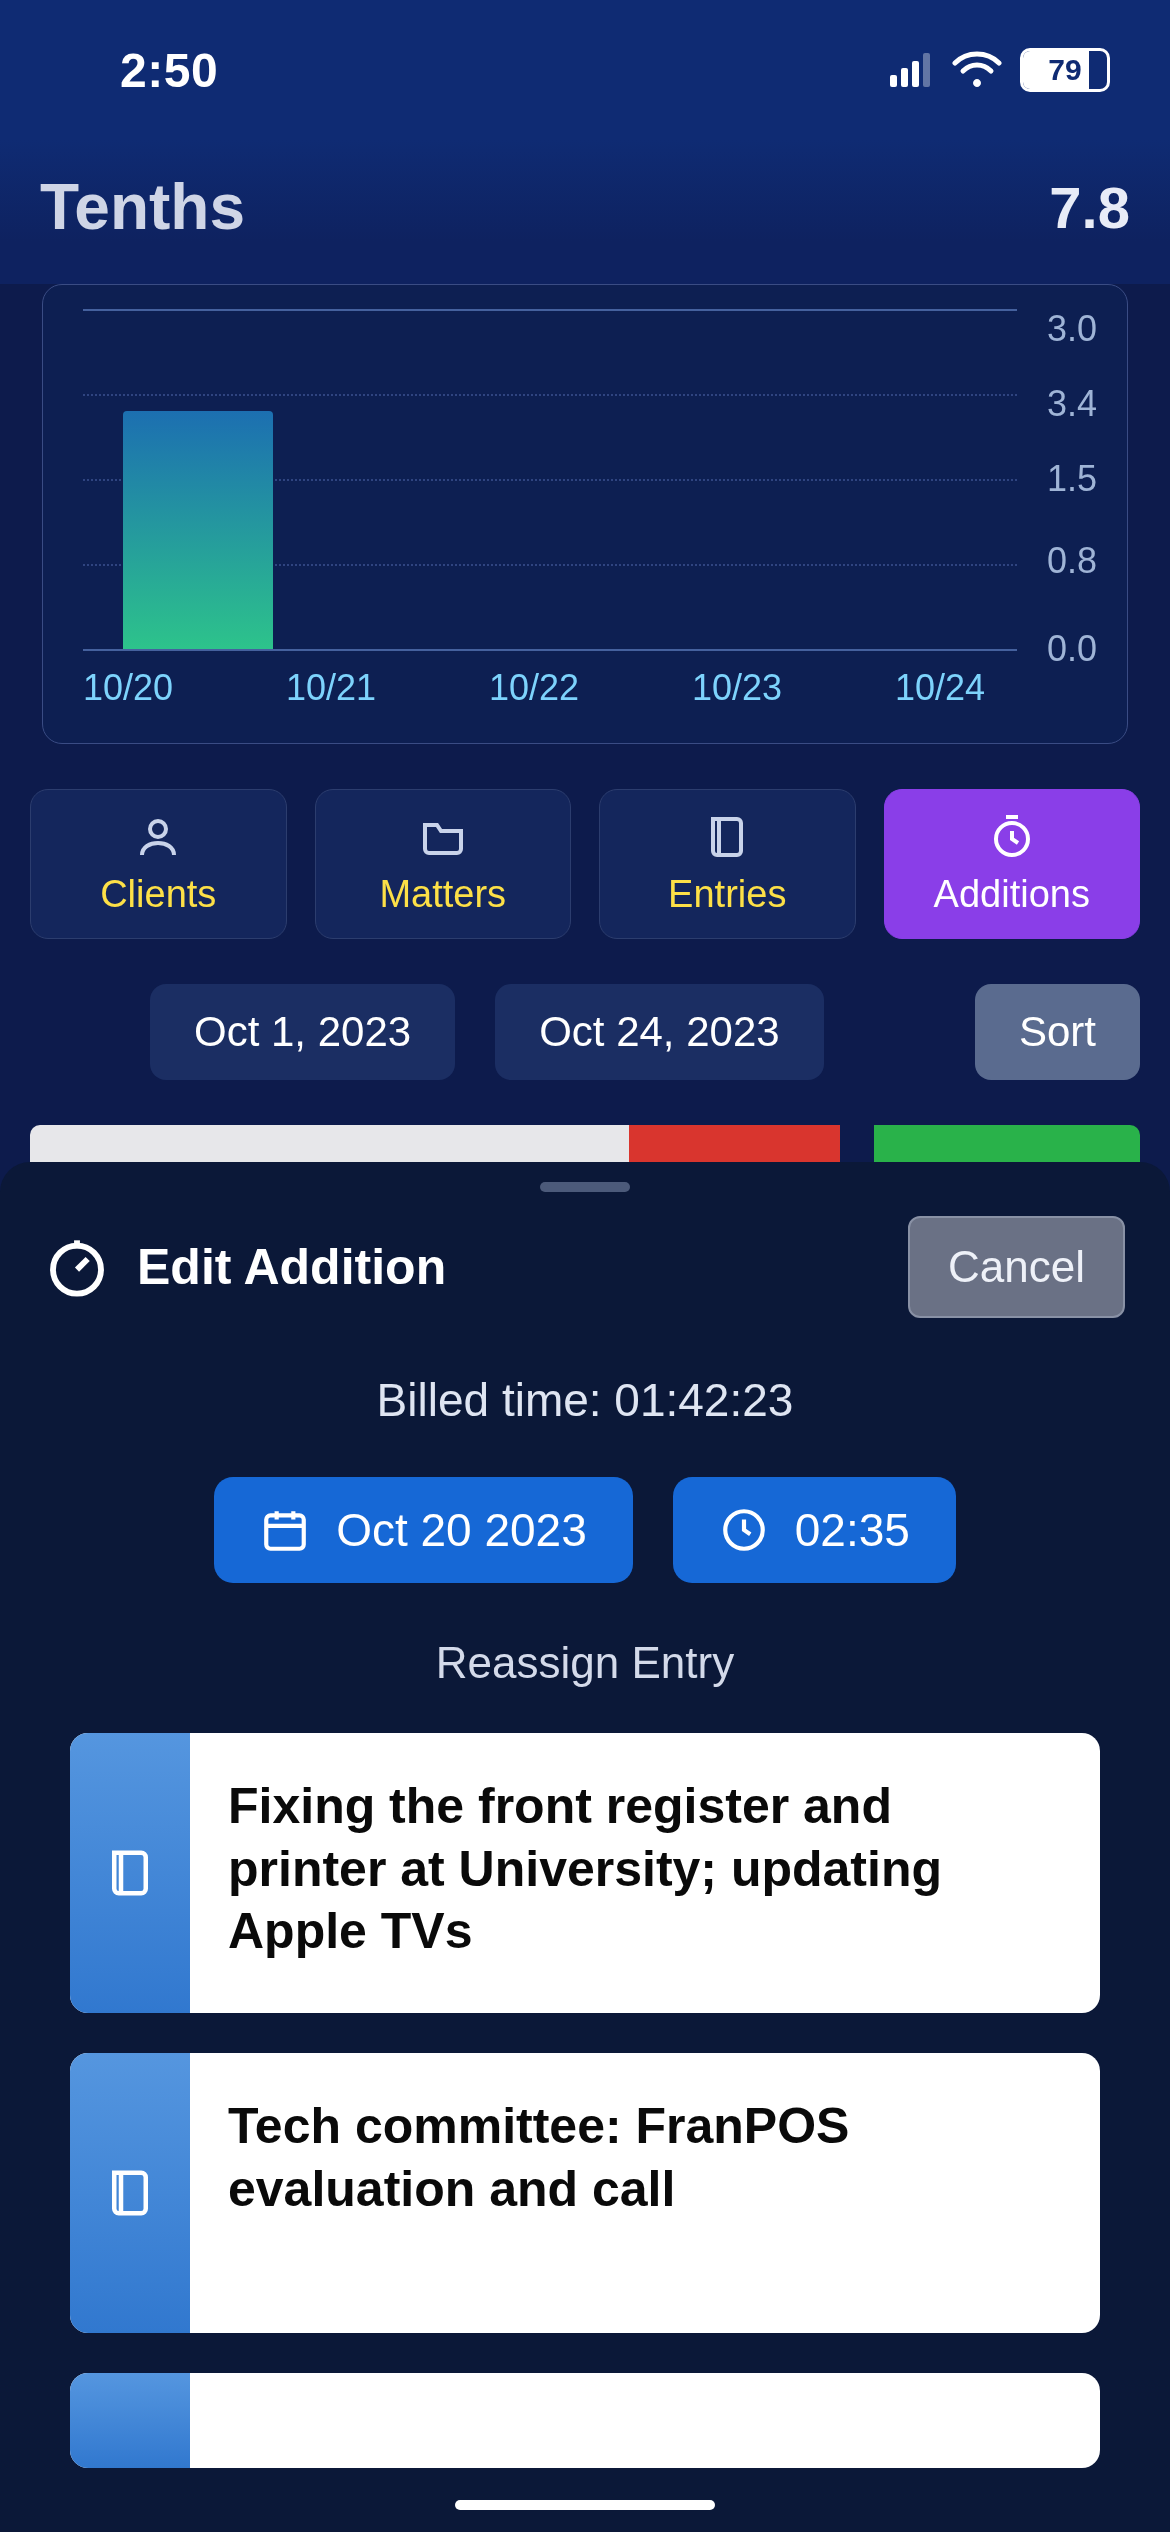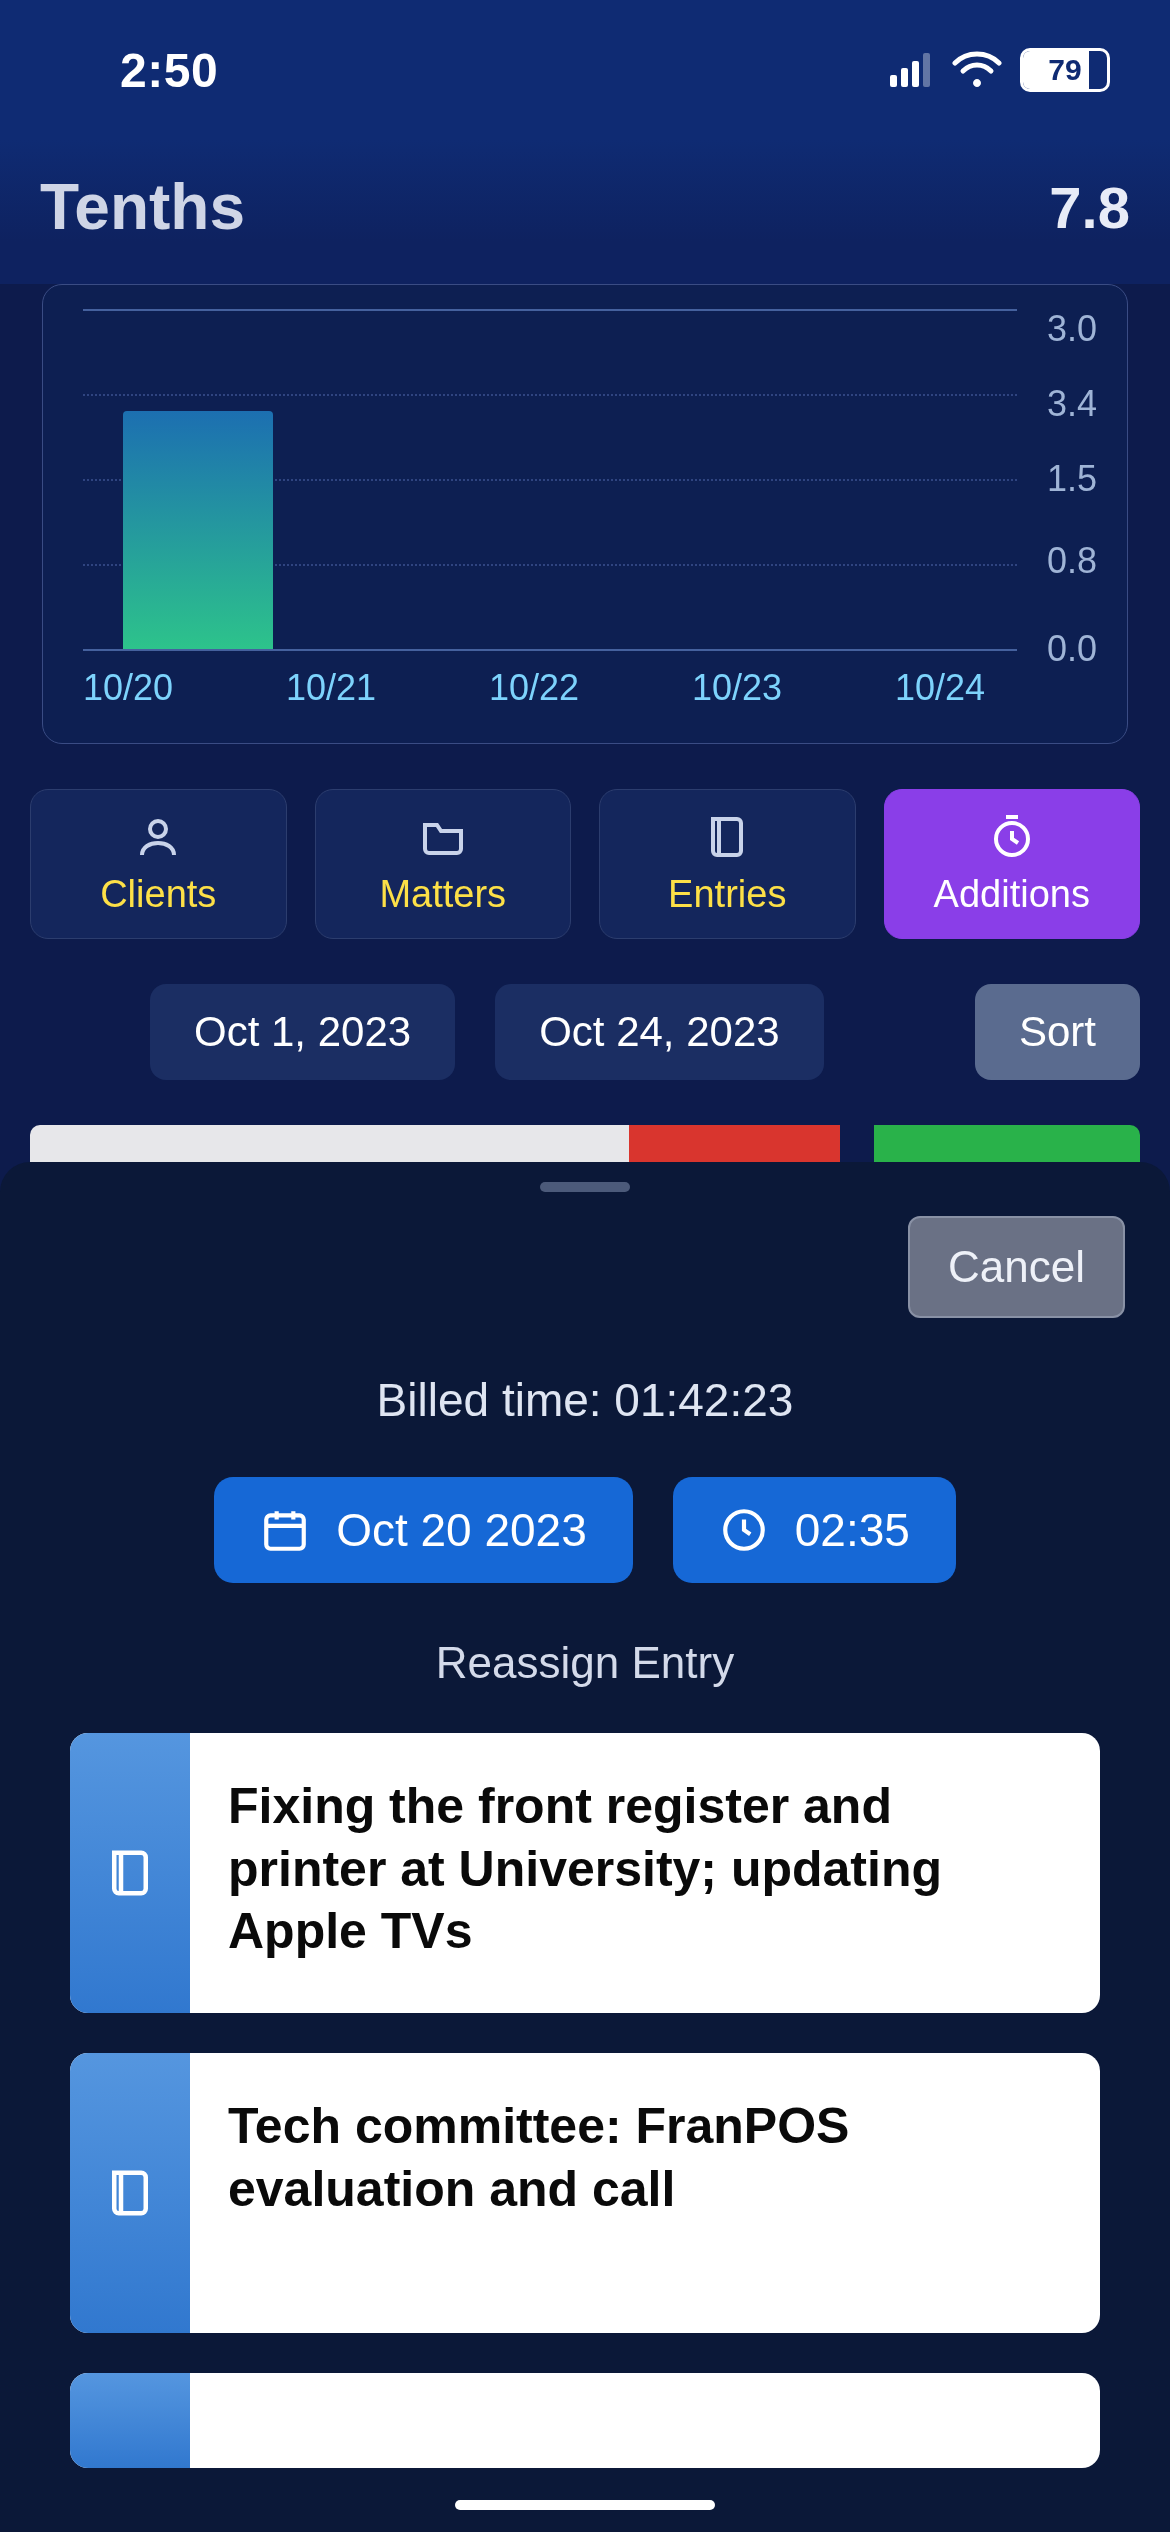"Edit Addition" div.sheet-header-left { html: none -> <div> <svg> <circle></circle> <path></path> <path></path> </svg> <span>Edit Addition</span> </div> }
